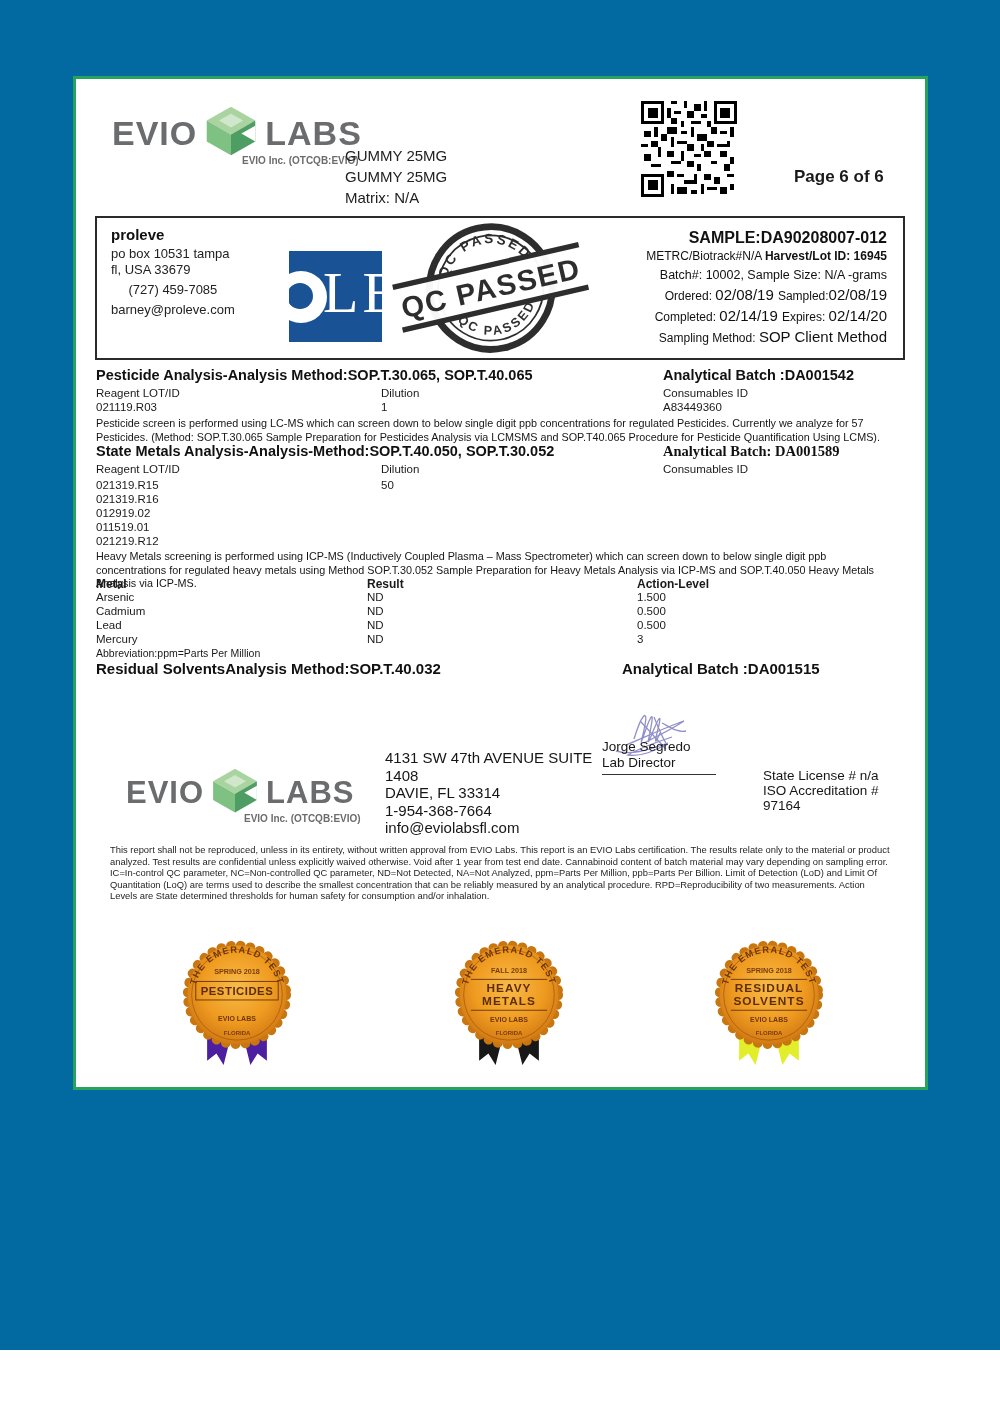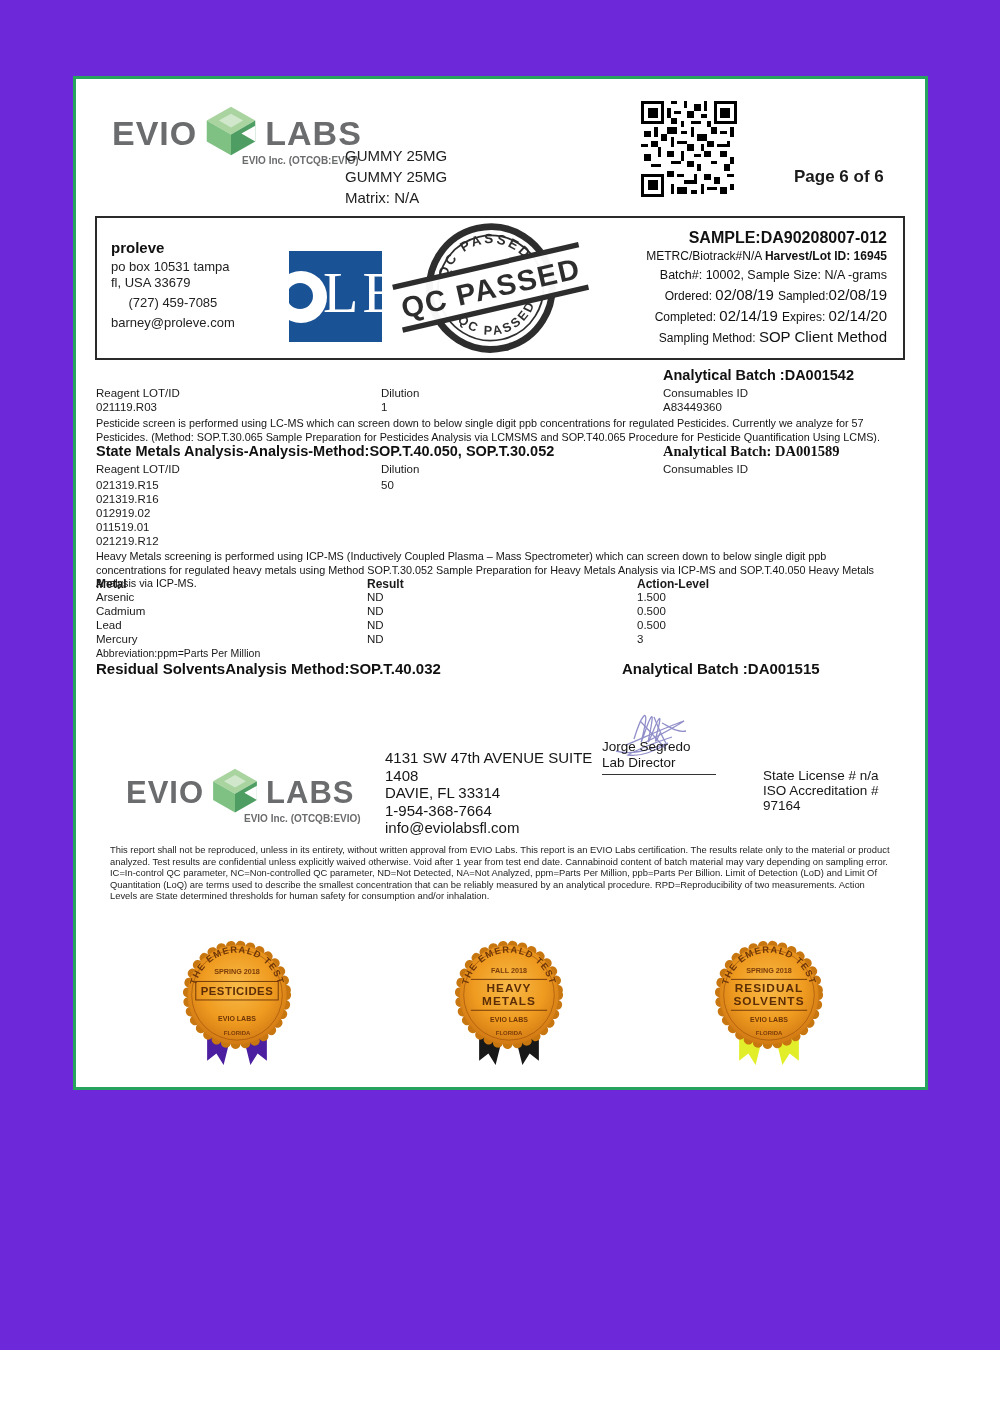"EVIO" .page { background: #6d28d9 -> #0369a1 }
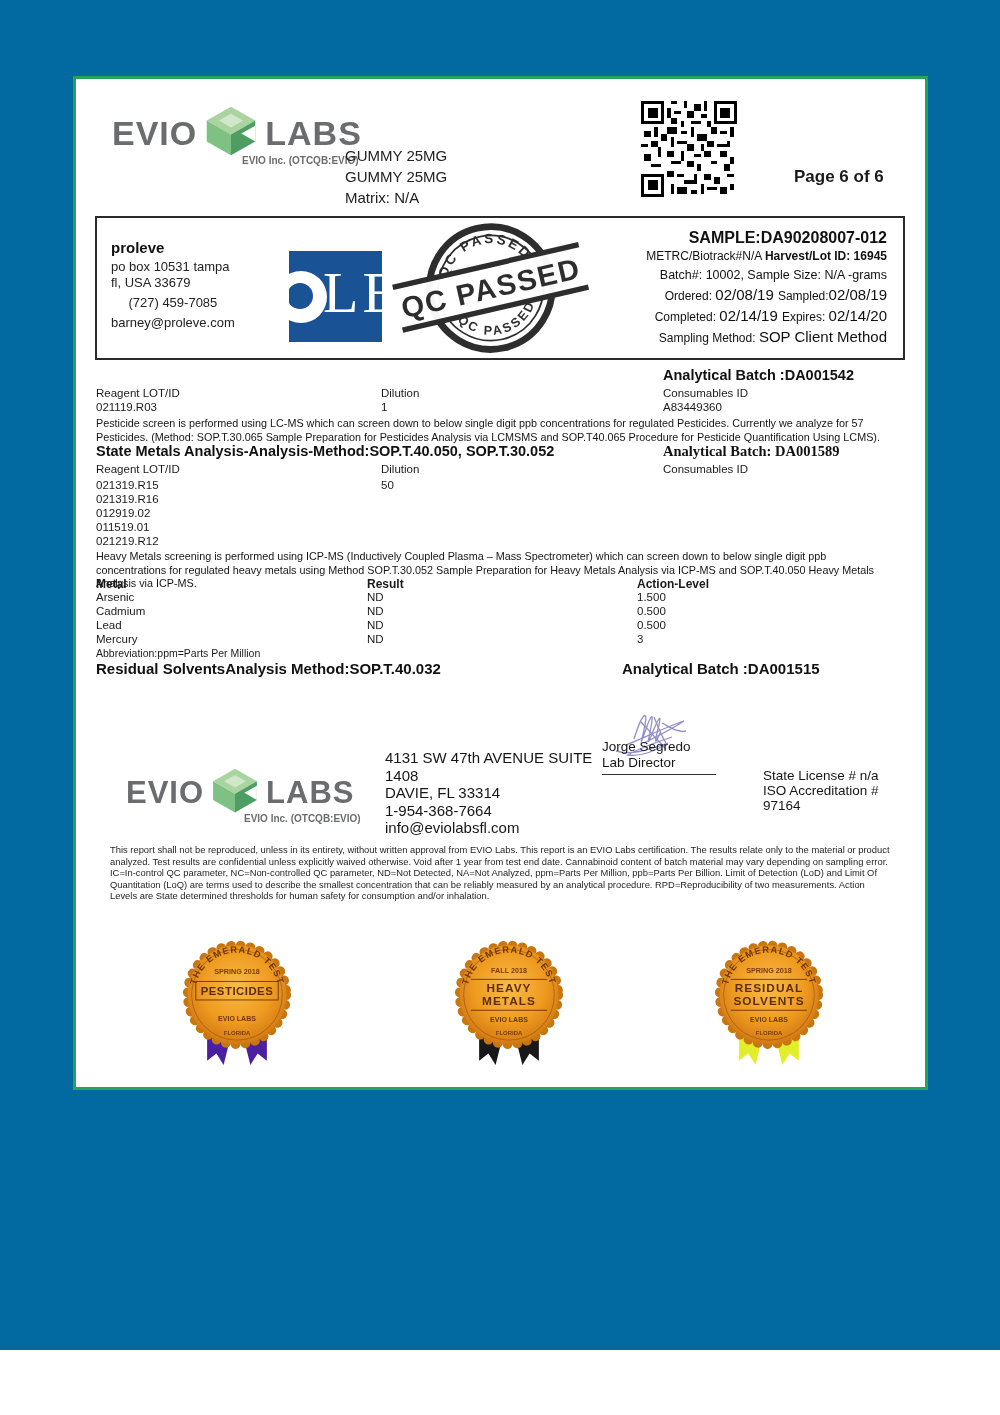"proleve" .client { margin-top: 13px -> none }
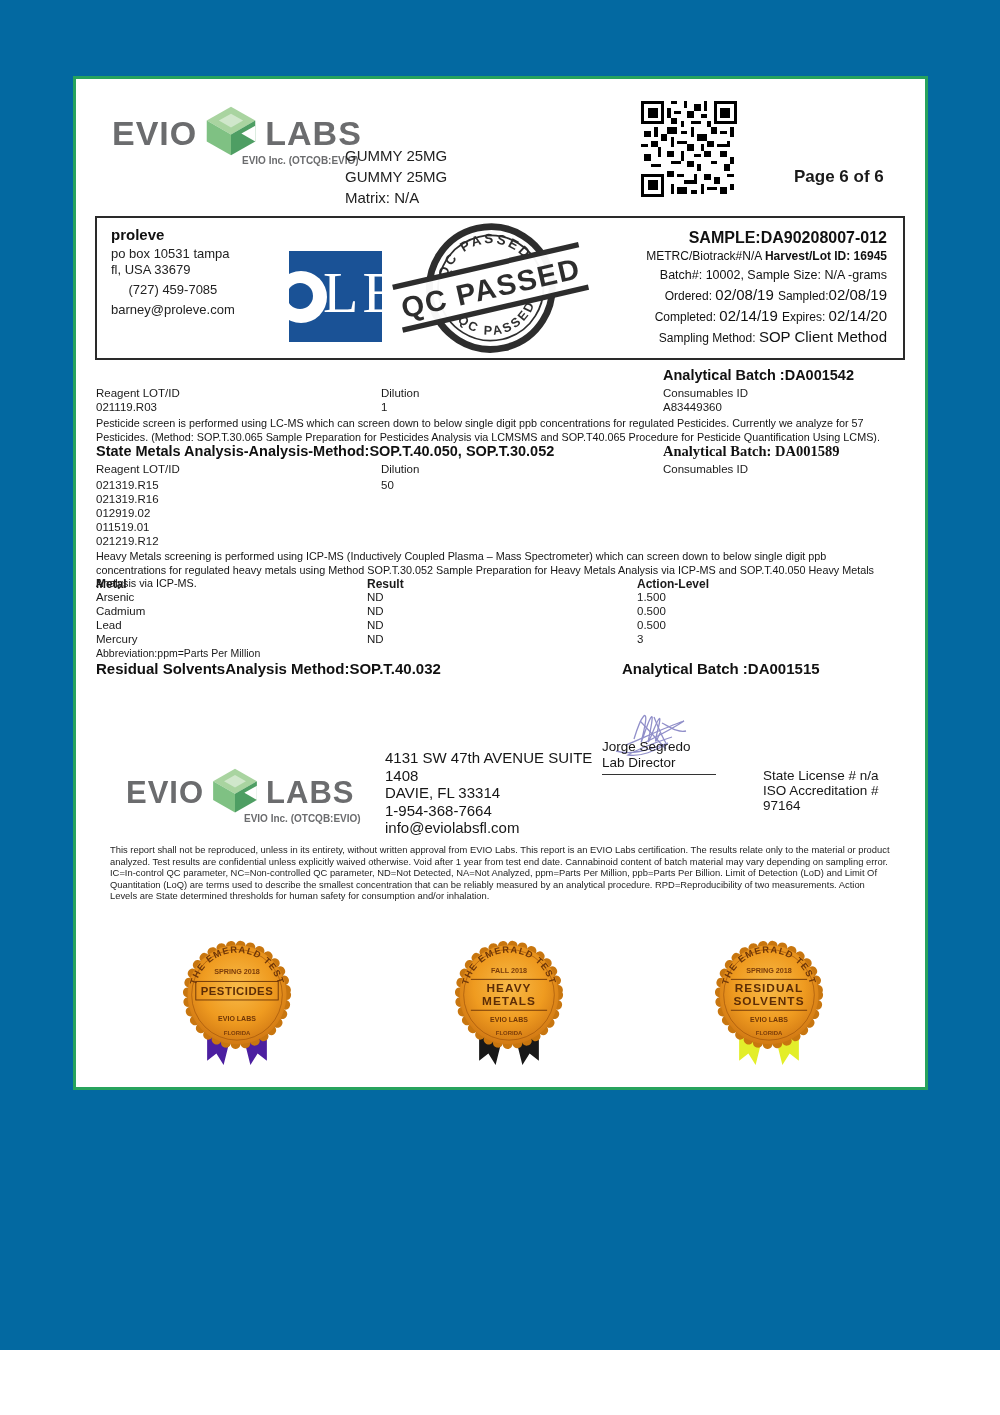"Pesticide Analysis-Analysis" div.shead { html: none -> <div>Pesticide Analysis-Analysis Method:SOP.T.30.065, SOP.T.40.065</div> }
